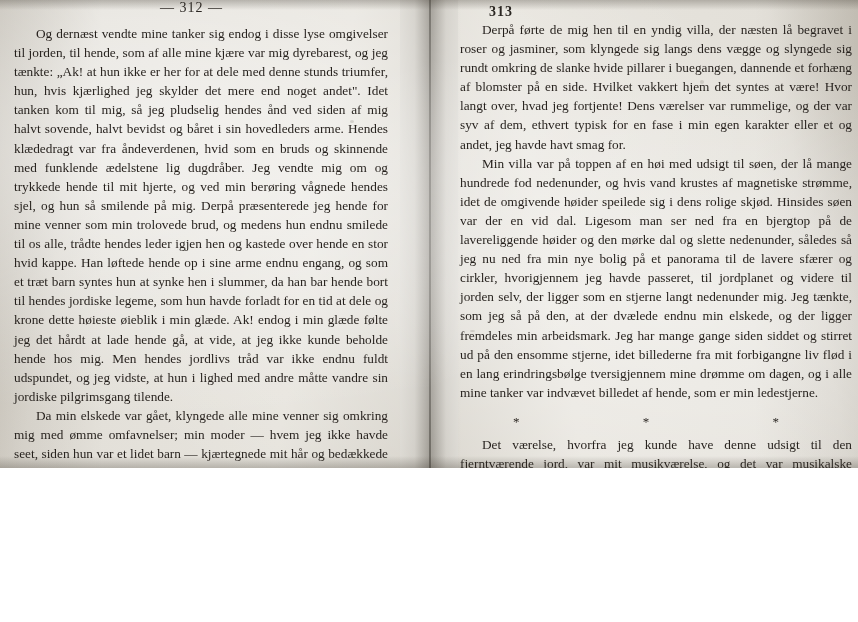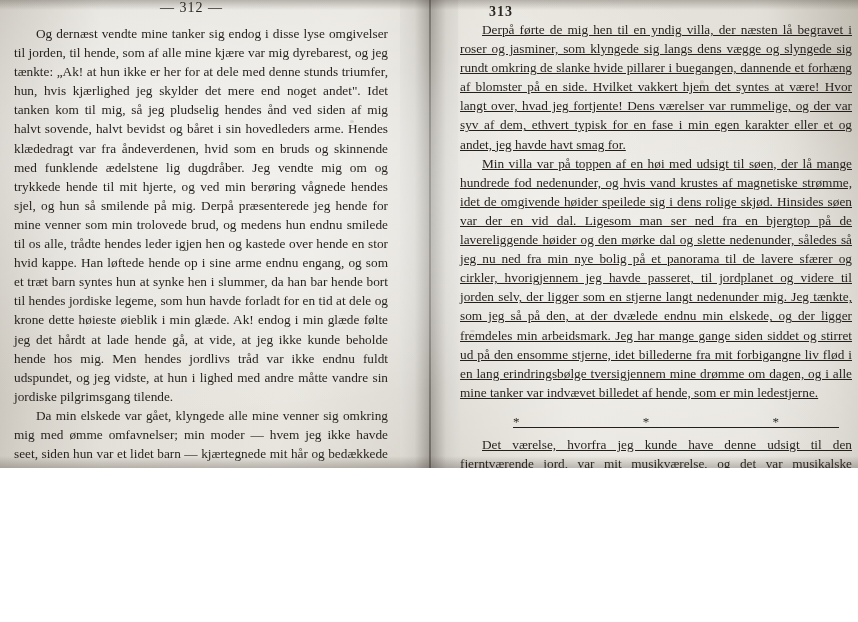"Derpå førte de mig hen" .col-right { text-decoration: underline -> none }
